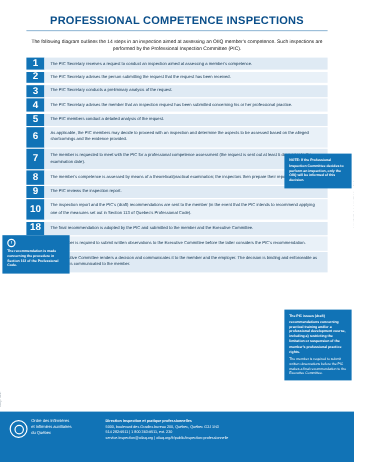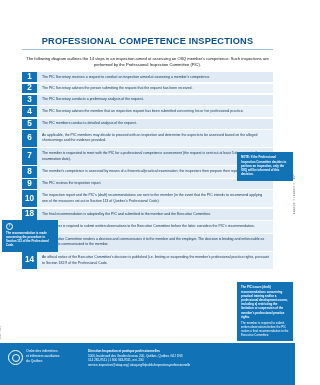"PROFESSIONAL COMPETENCE INSPECTIONS" .page { margin-top: 24px -> none }
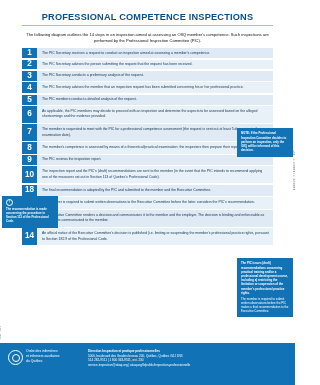"14" div.row { html: <div> <div>14</div> <div>An official notice of the Executive Committee's decision is published (i.e. limiting or suspending the member's professional practice rights, pursuant to Section 182.9 of the Professional Code.</div> </div> -> none }
